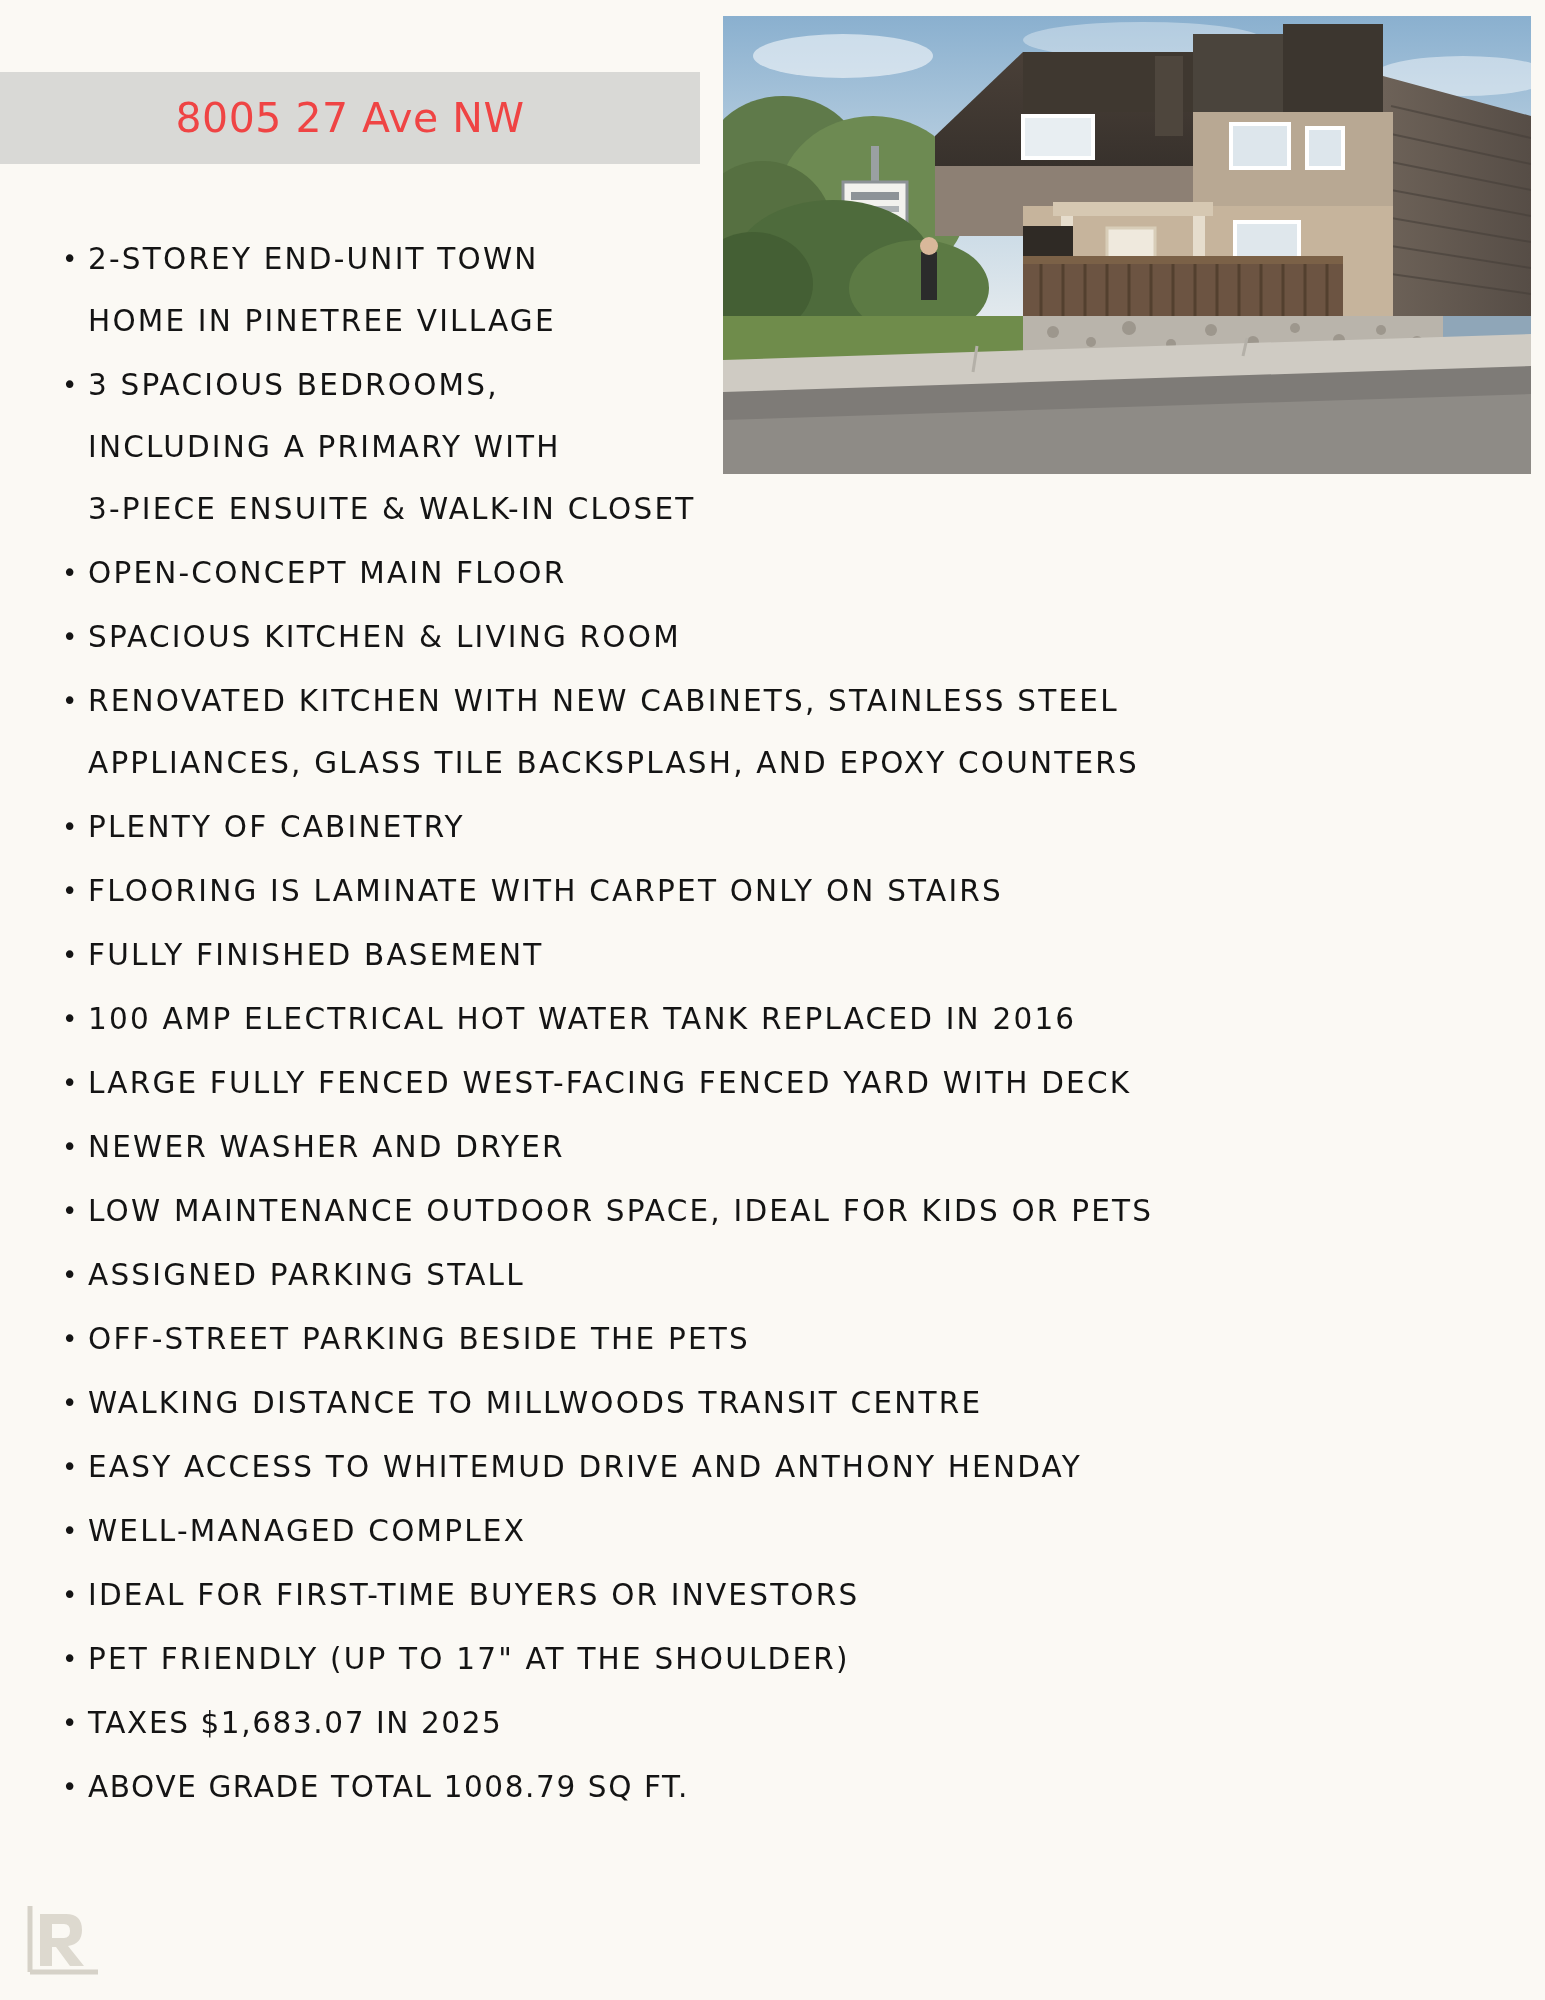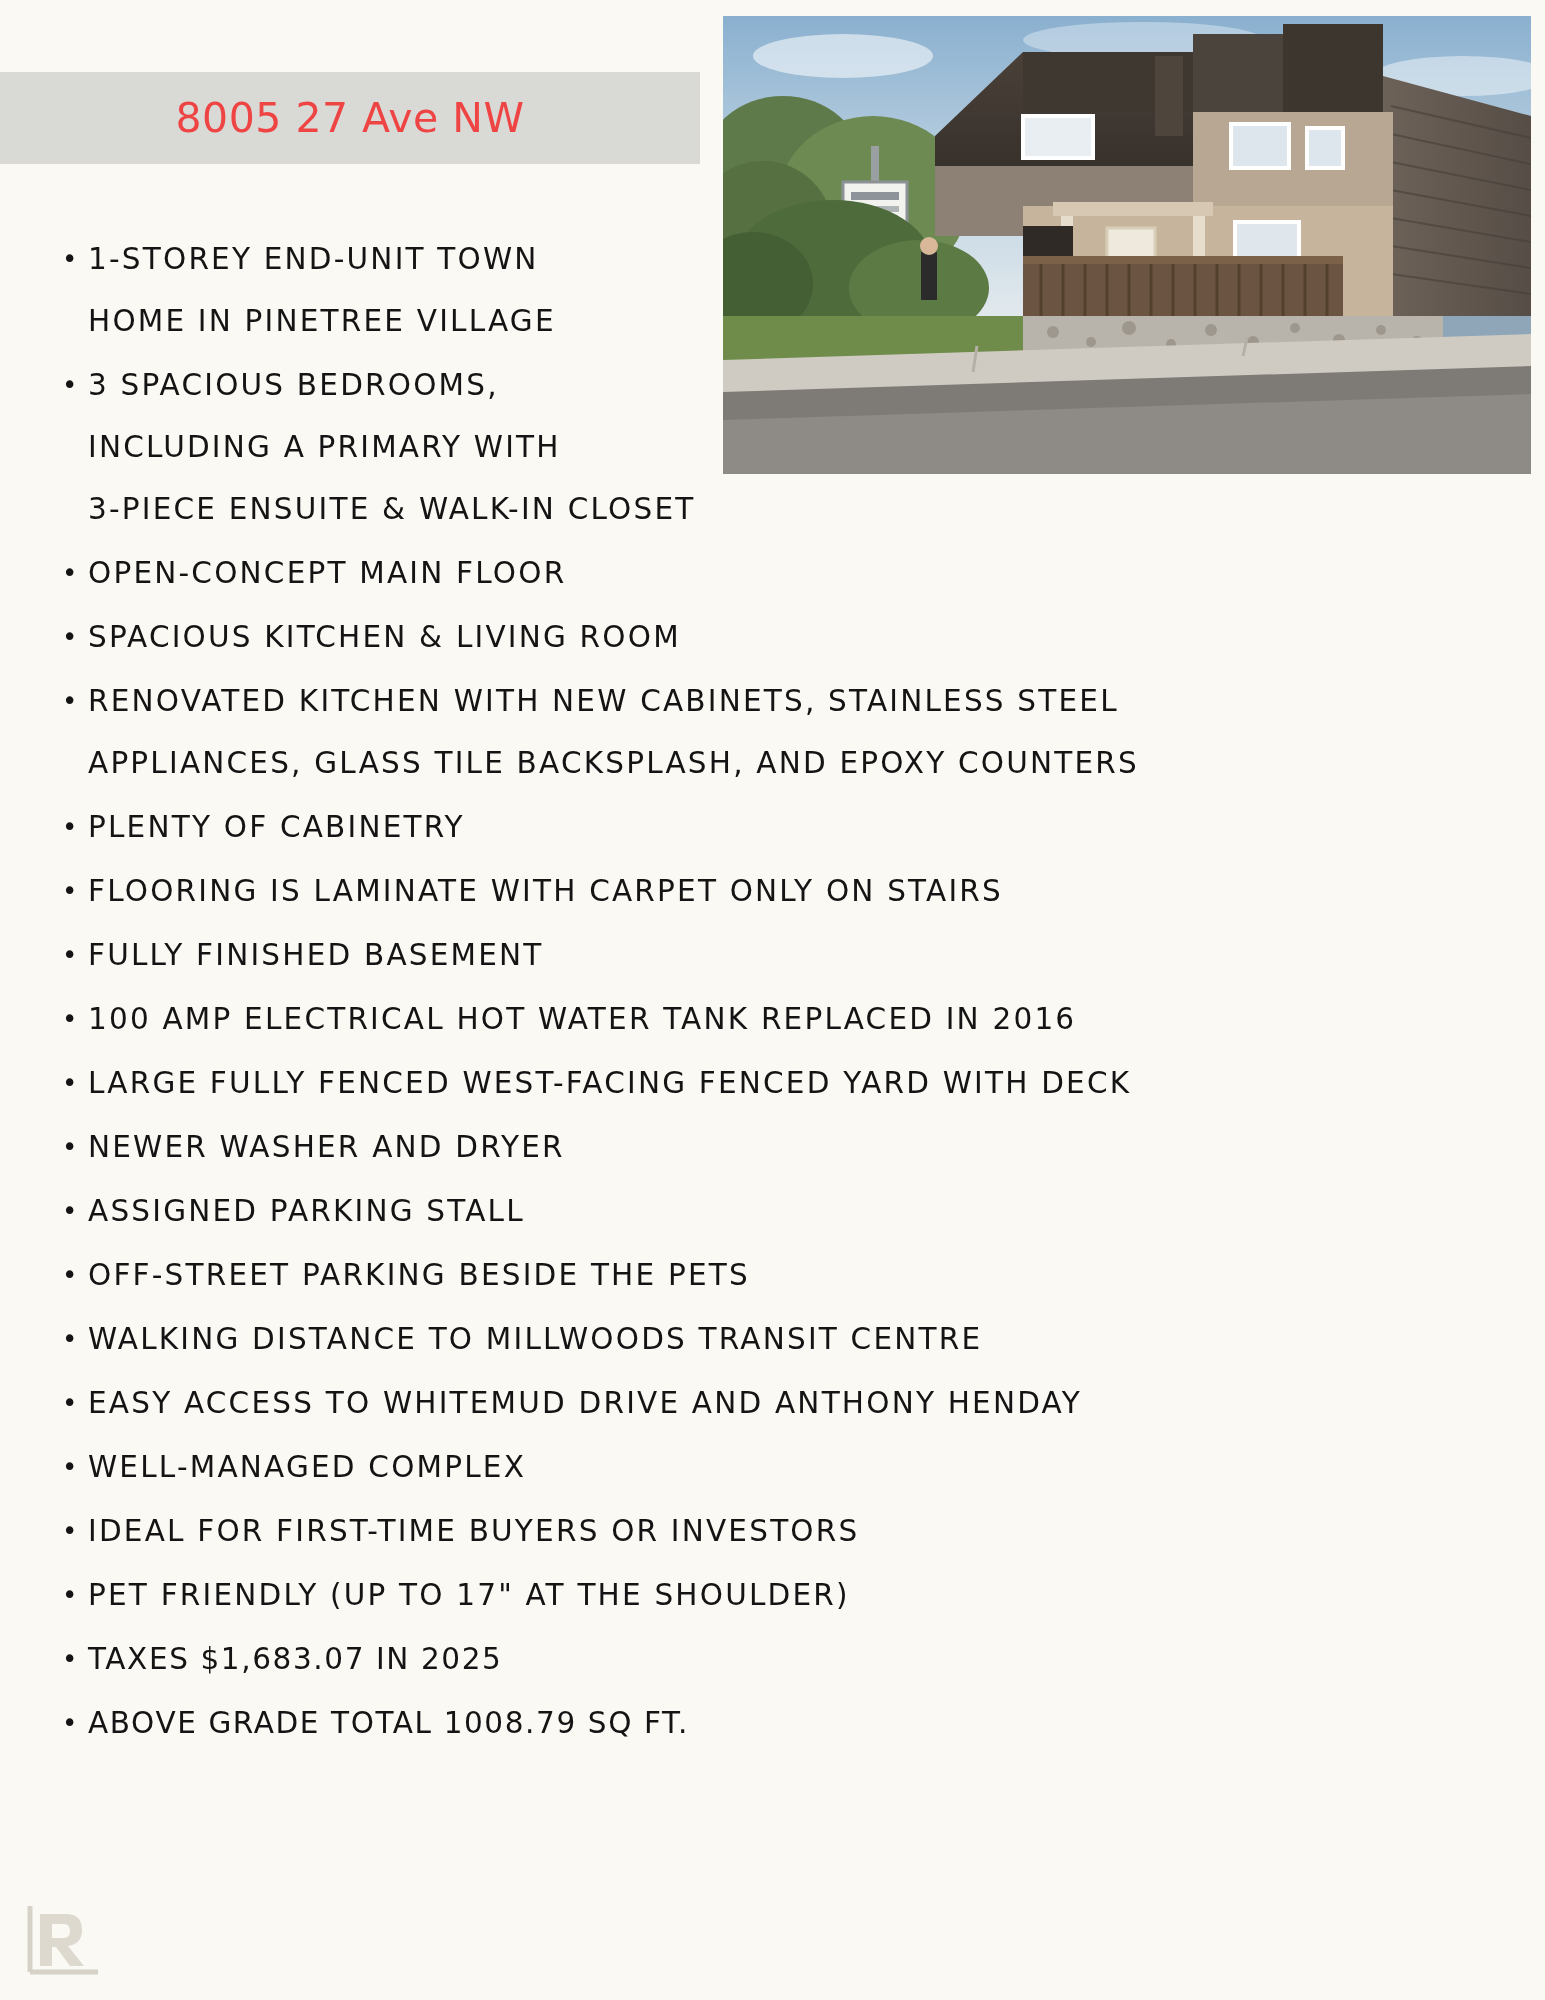"1-STOREY END-UNIT TOWN" li.narrow { text: 1-STOREY -> 2-STOREY }
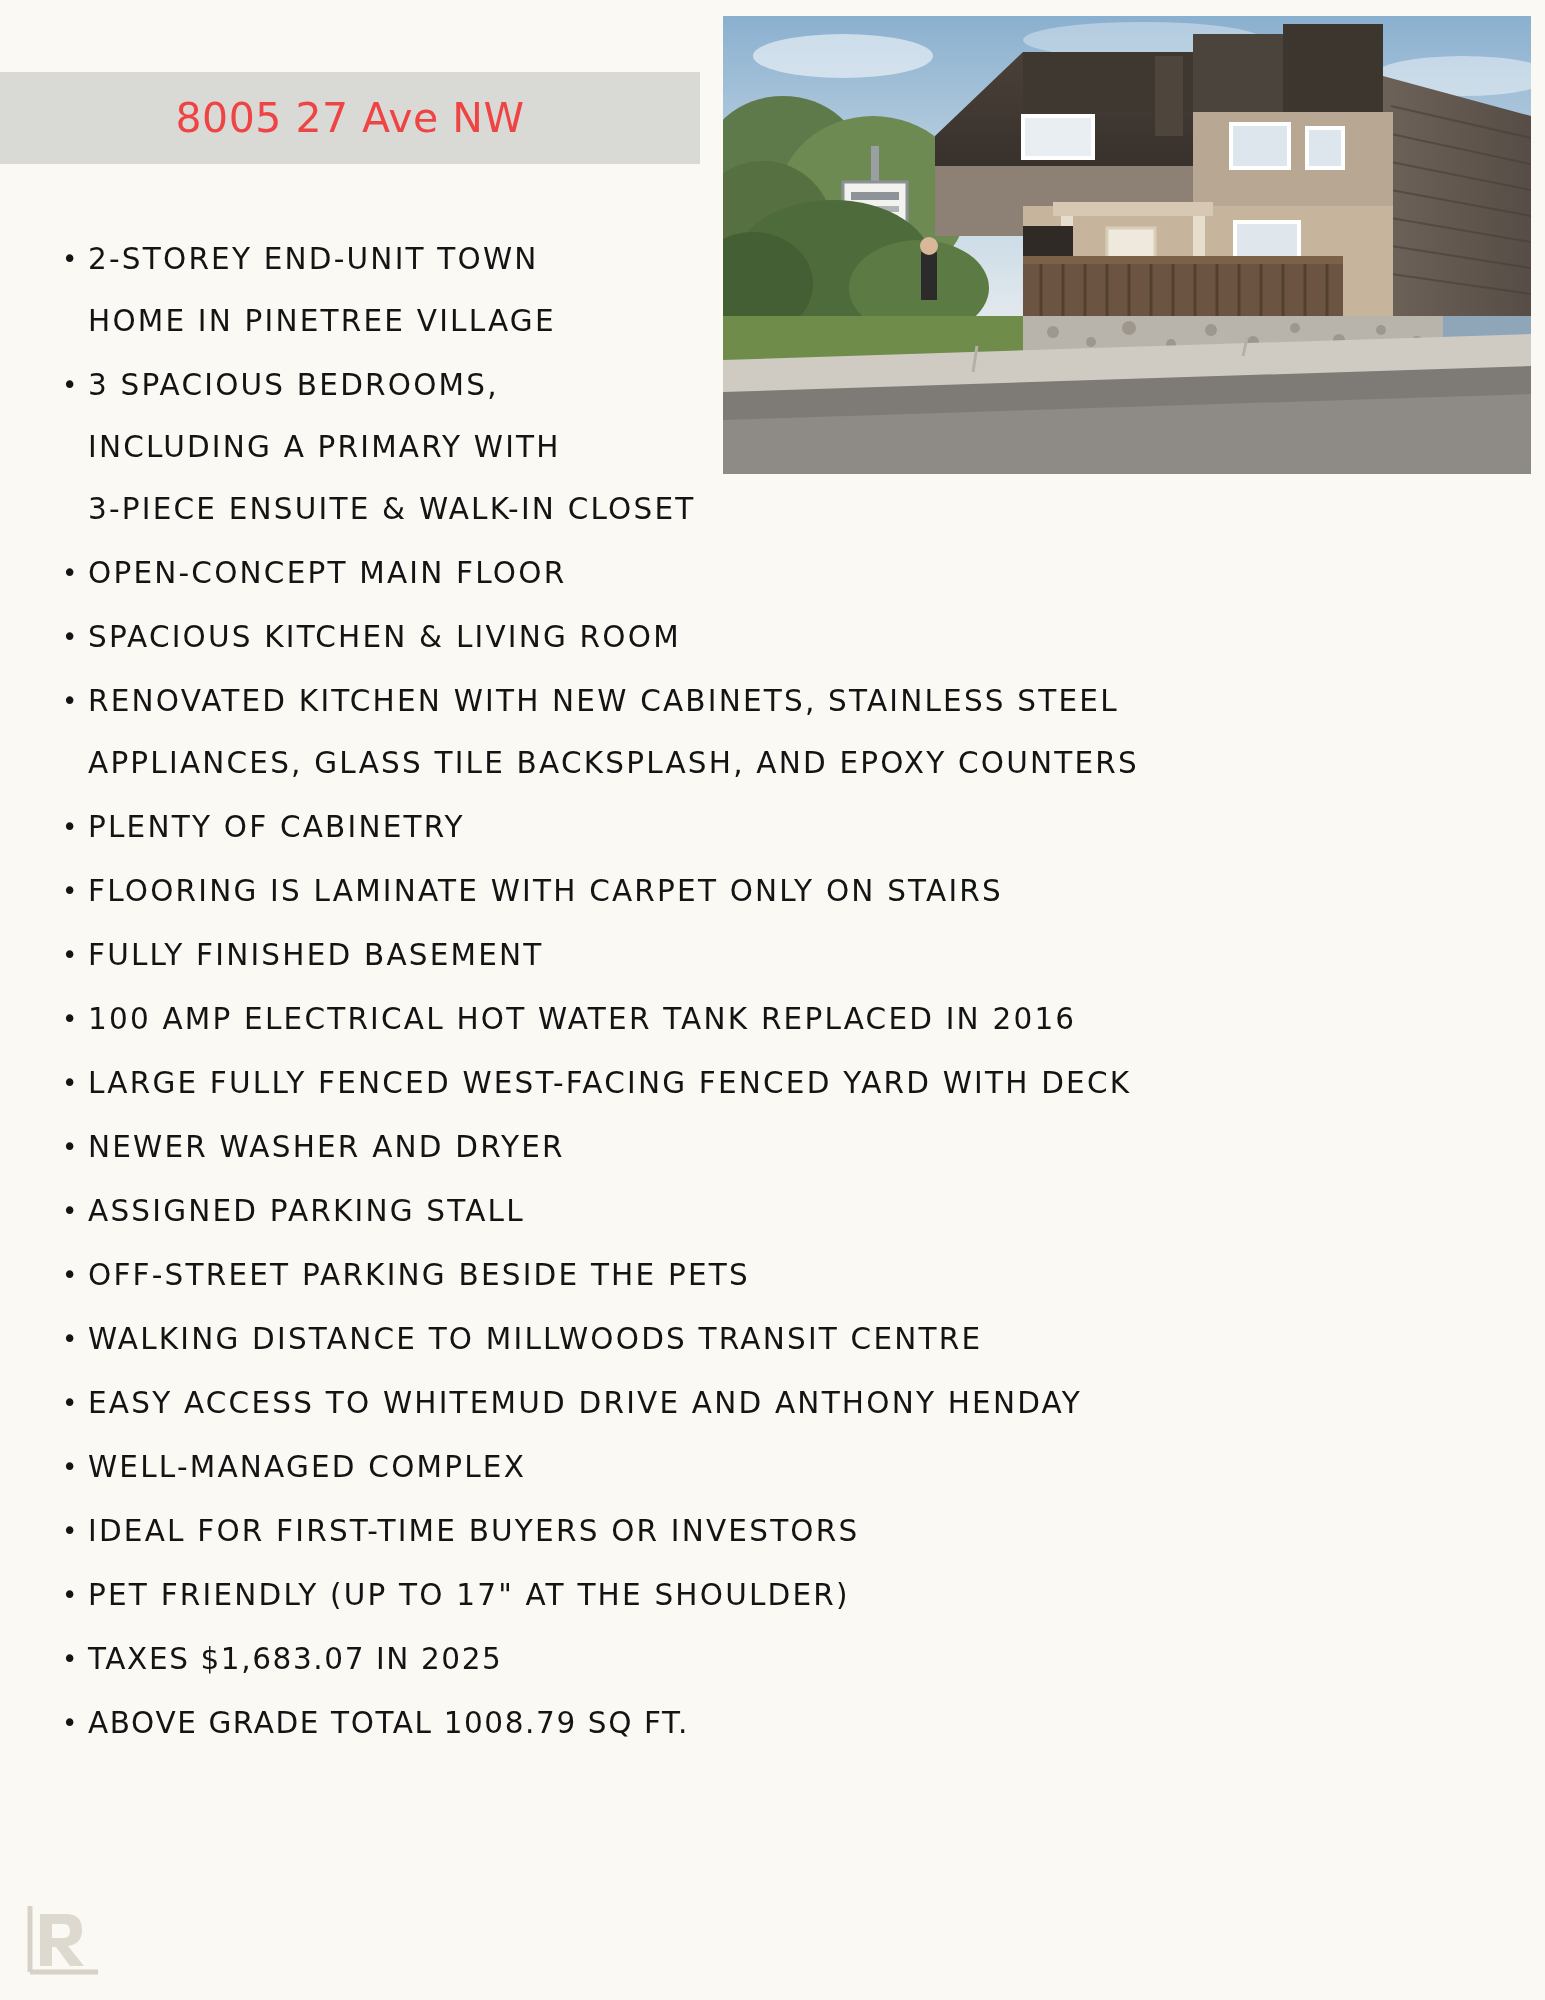"LOW MAINTENANCE OUTDOOR SPACE, IDEAL" li { html: none -> <li>LOW MAINTENANCE OUTDOOR SPACE, IDEAL FOR KIDS OR PETS</li> }
